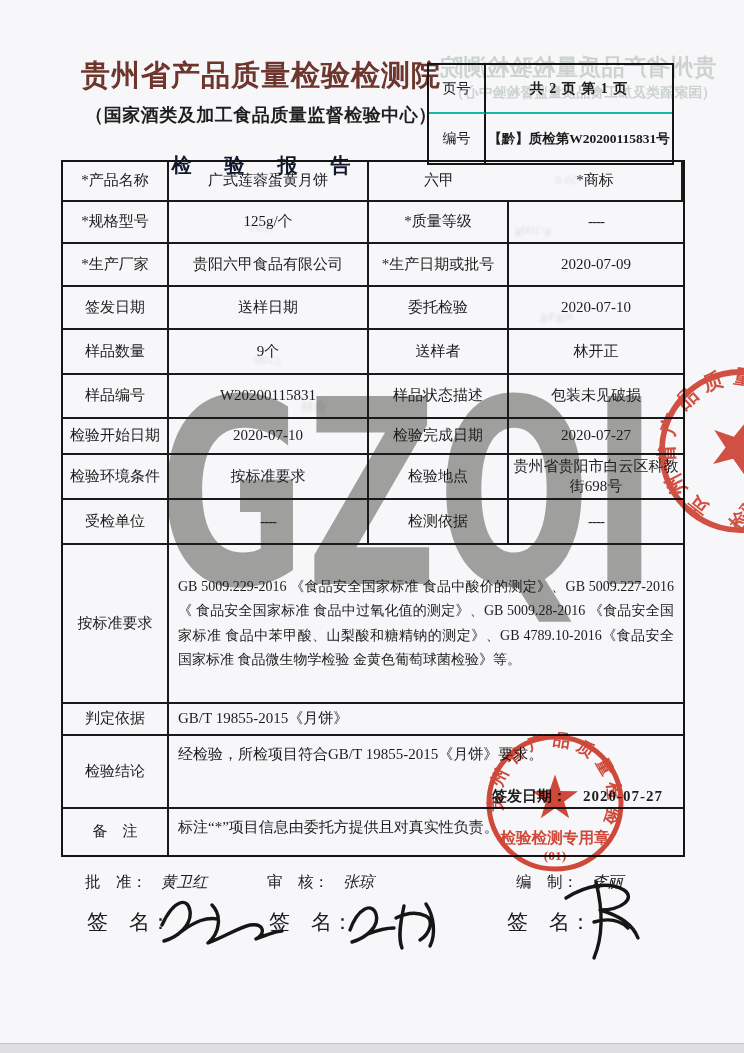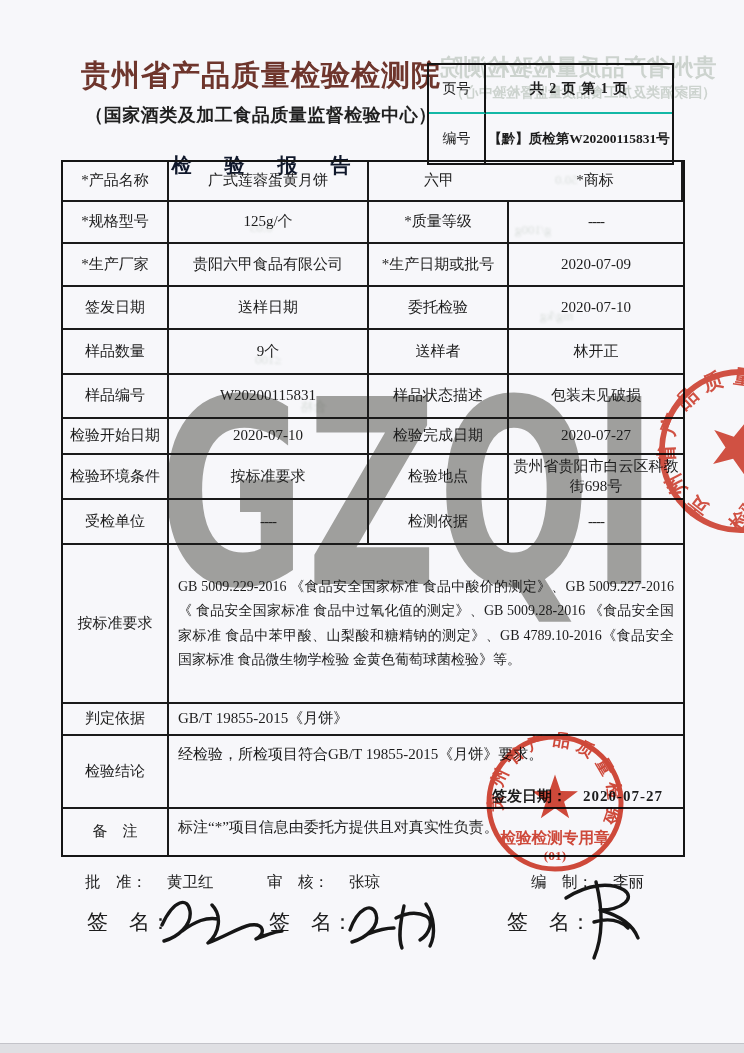"黄卫红" .appr .nm { font-style: none -> italic; margin-left: 20px -> 14px }
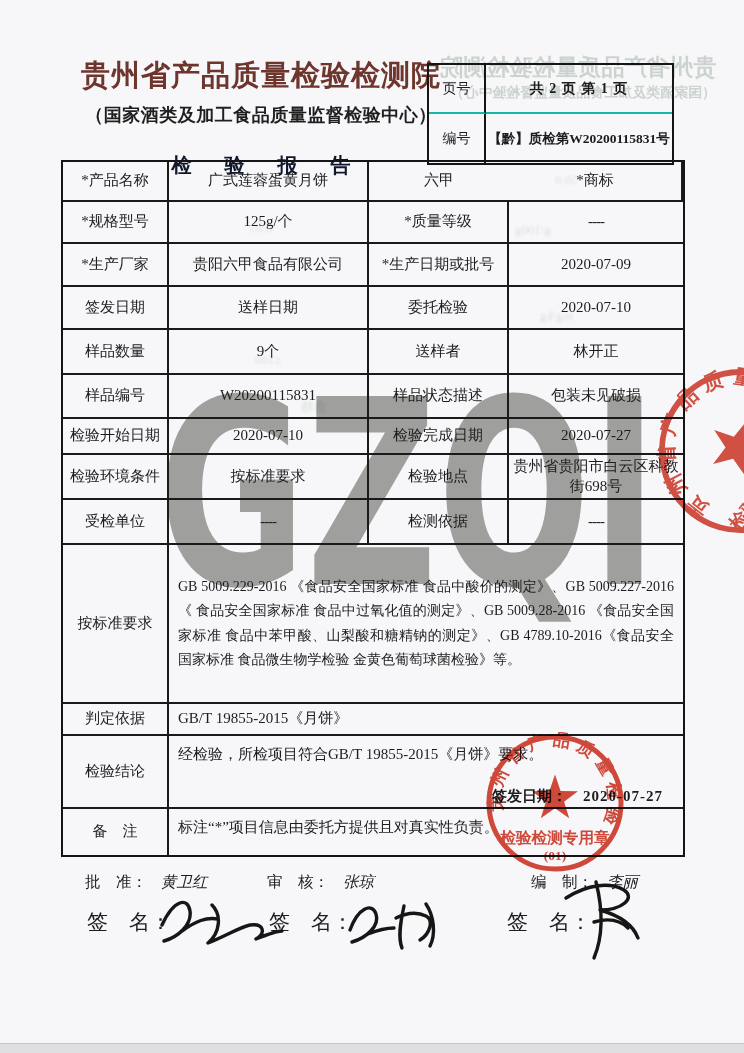"编 制： 李丽" #prepare-group { left: 531px -> 516px }
